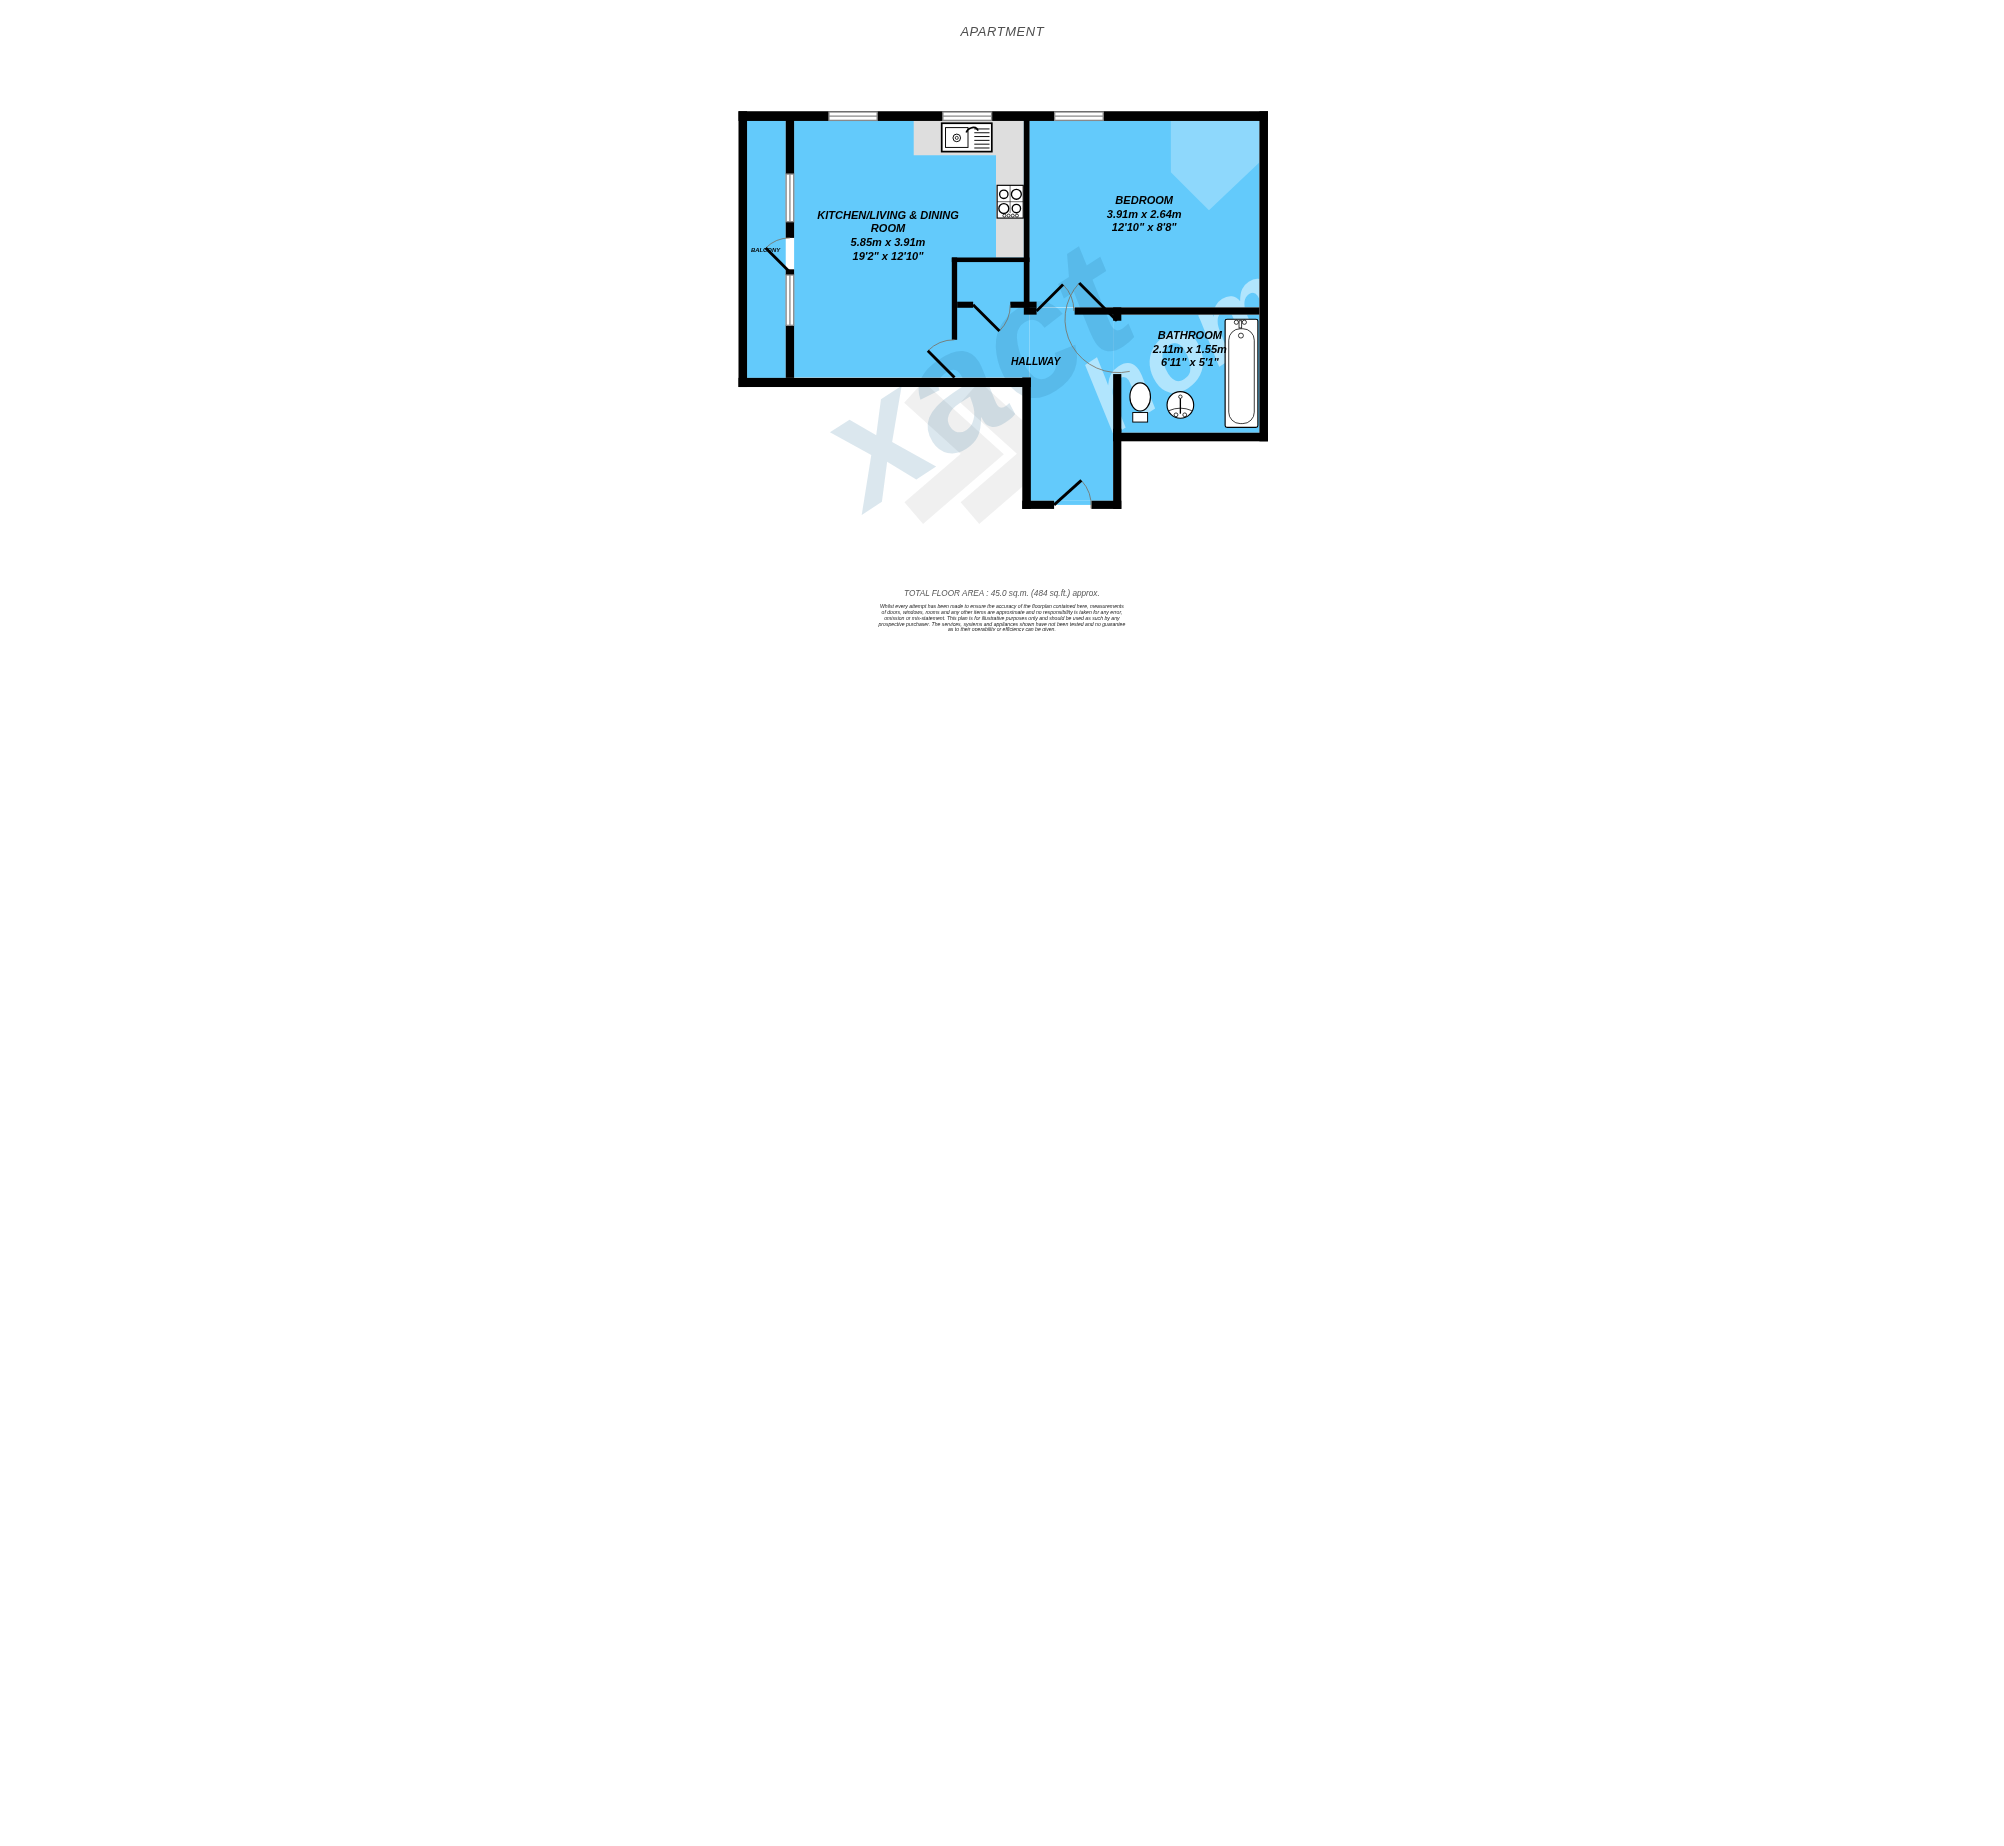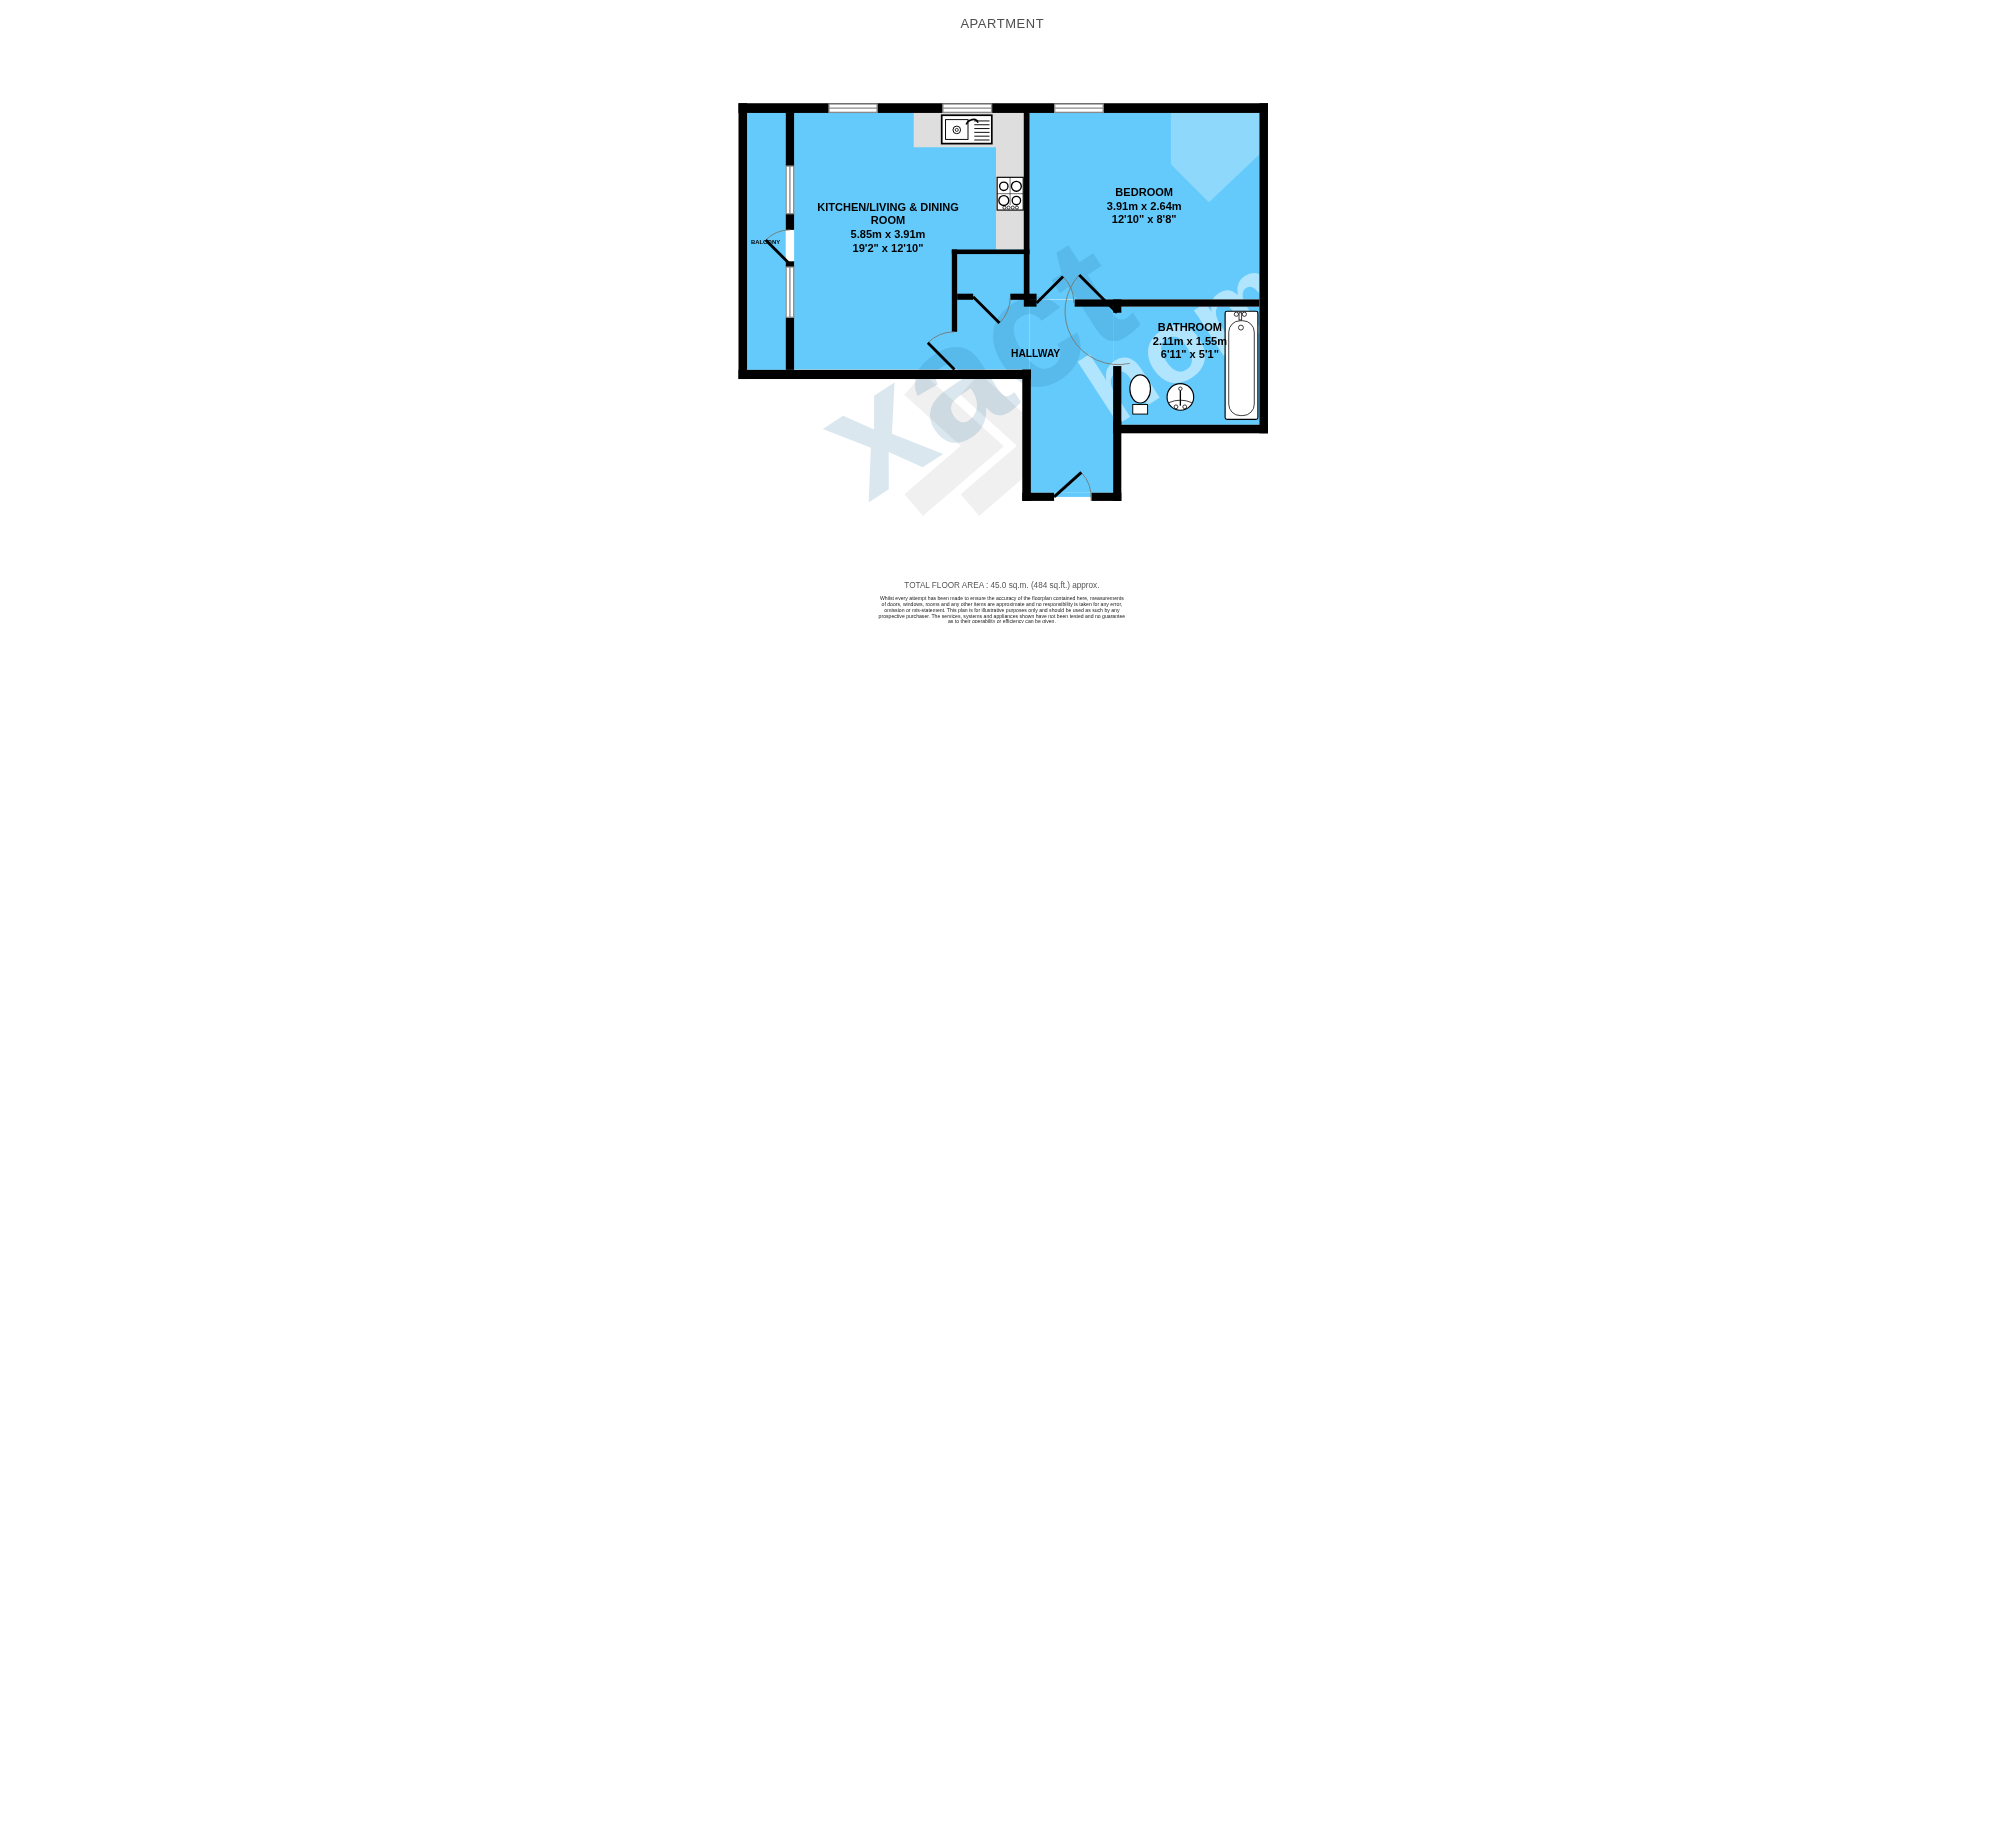"APARTMENT" .page { font-style: none -> italic; margin: 8px auto -> 16px auto }
